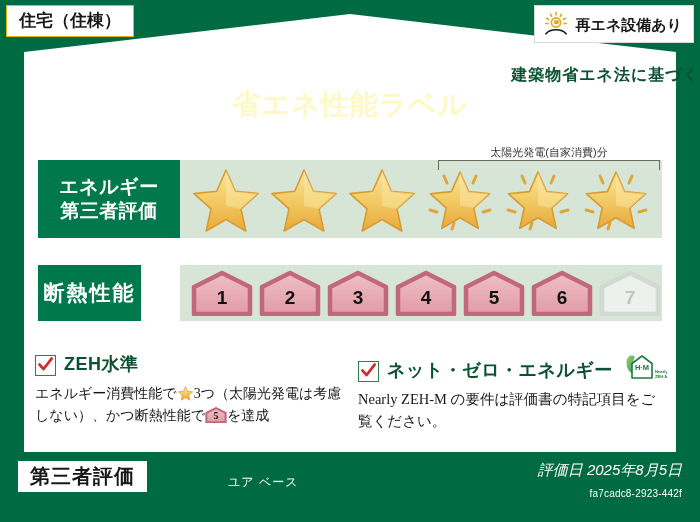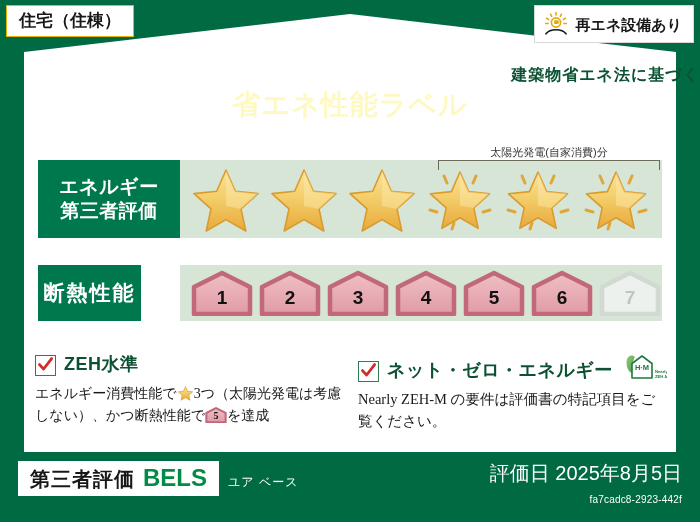"BELS" span.b2 { html: <span>BELS</span> -> none }
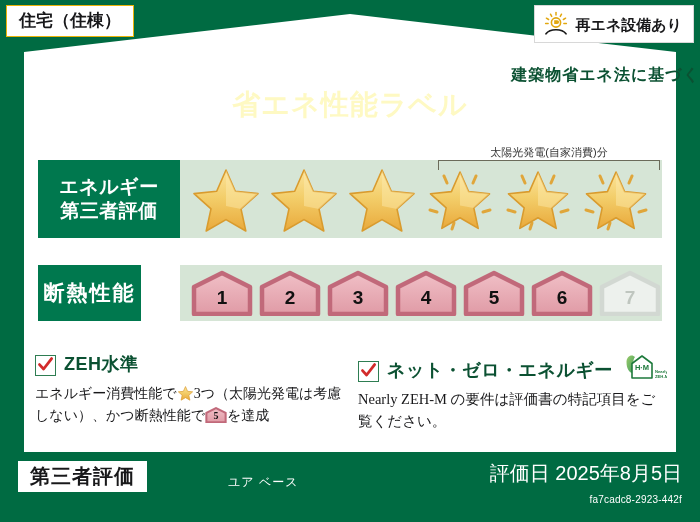"評価日 2025年8月5日" .f-date { font-size: 20px -> 15px; font-style: none -> italic }
